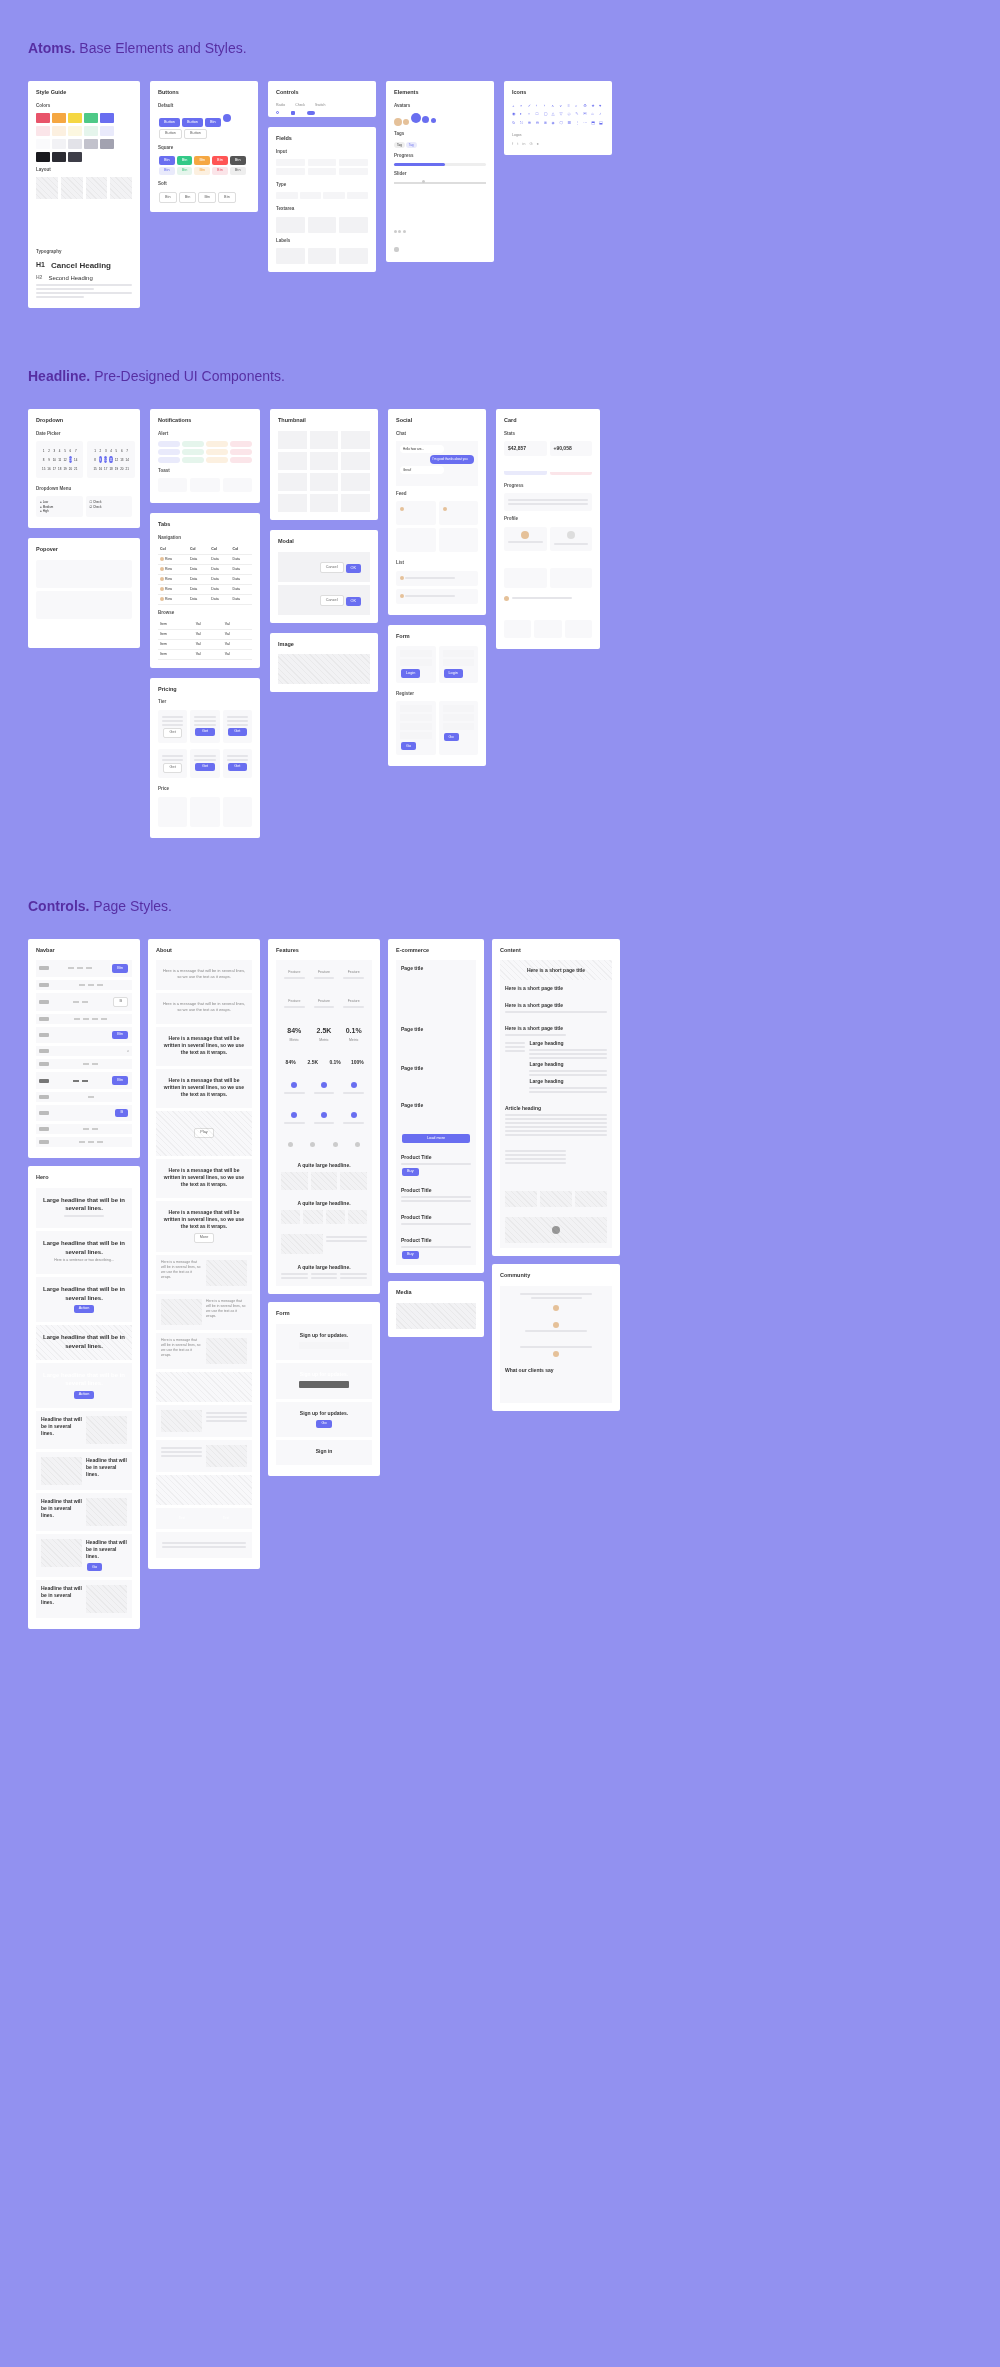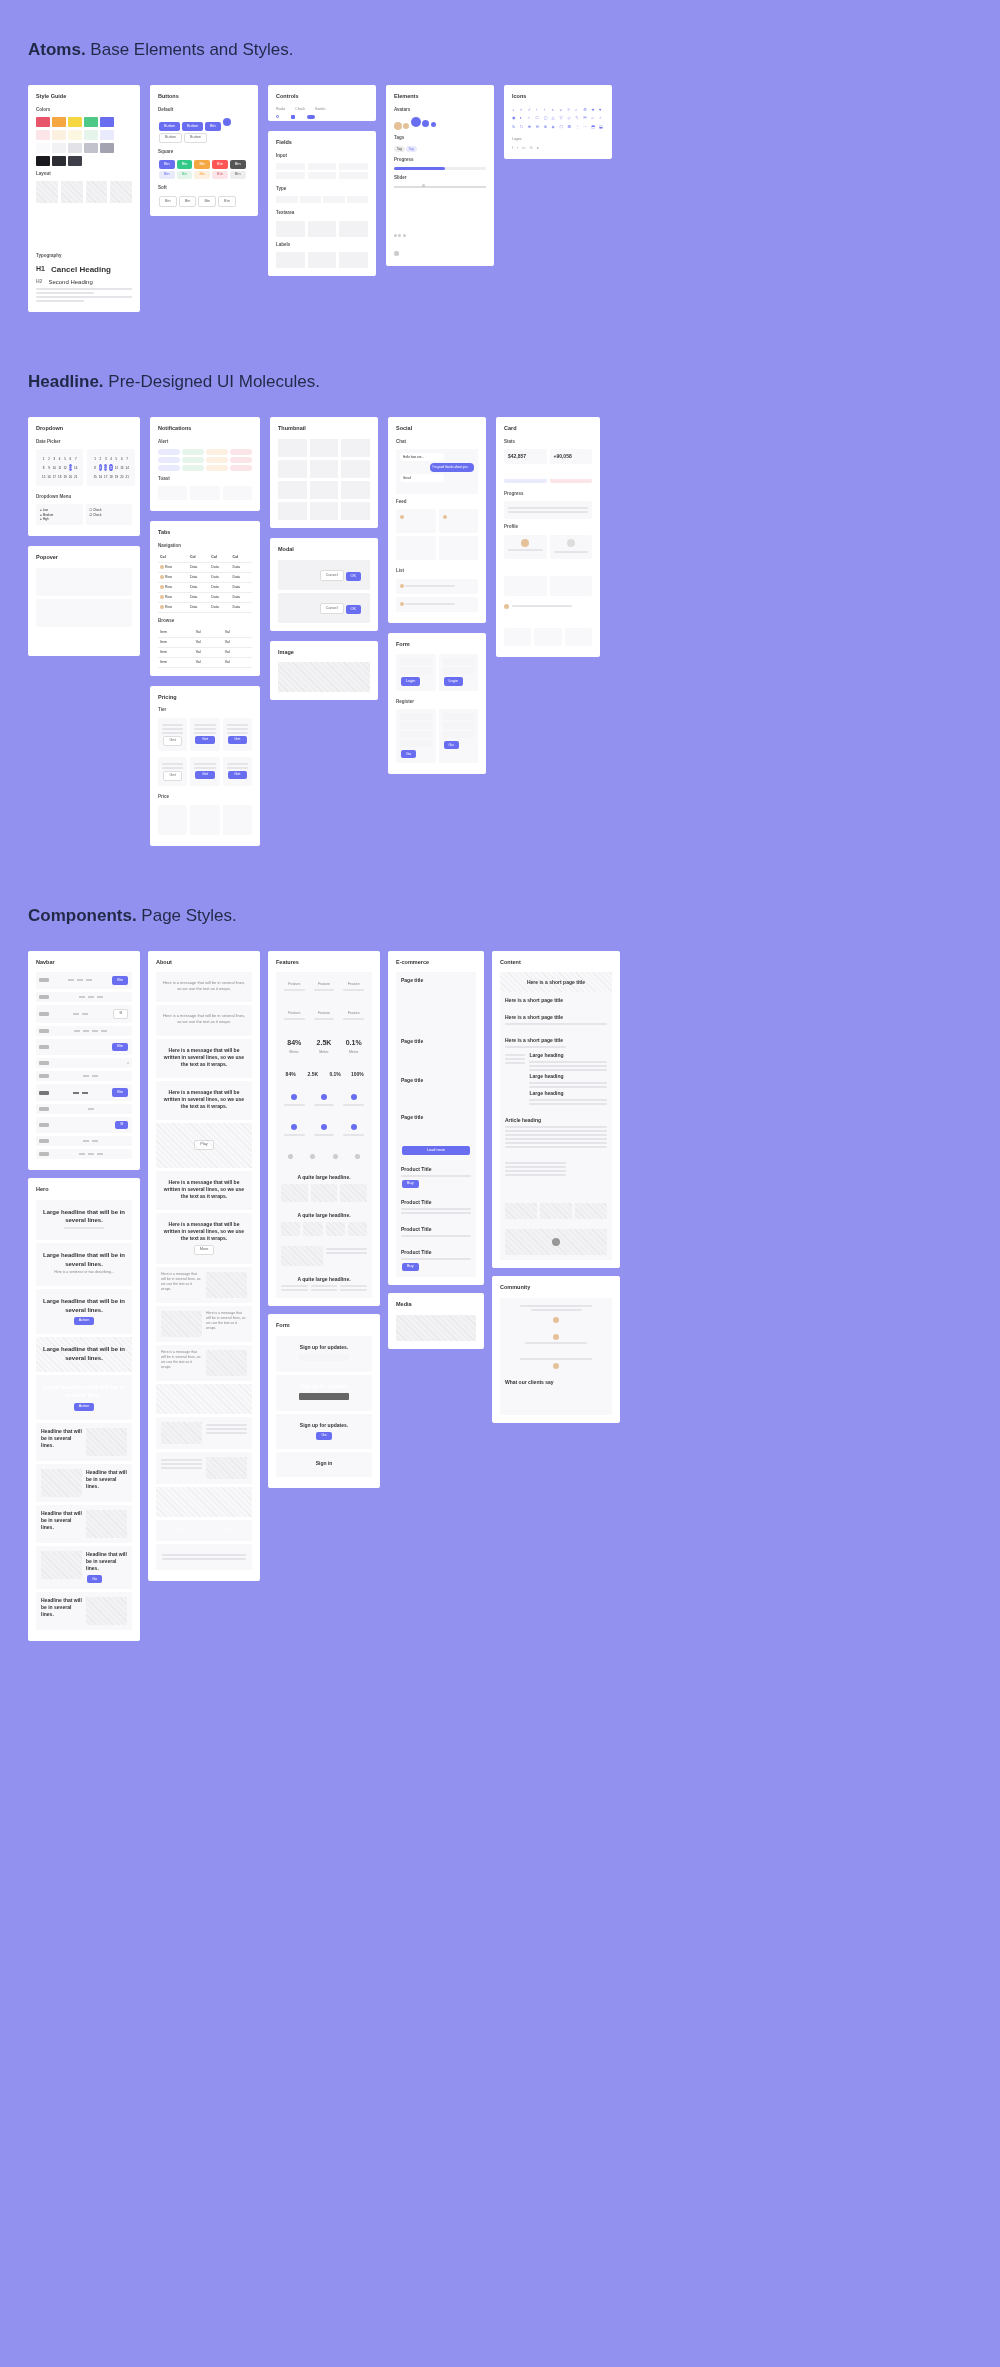"Atoms. Base Elements and Styles." .sect-h { color: #0f172a -> #4c1d95; font-size: 17px -> 14px }
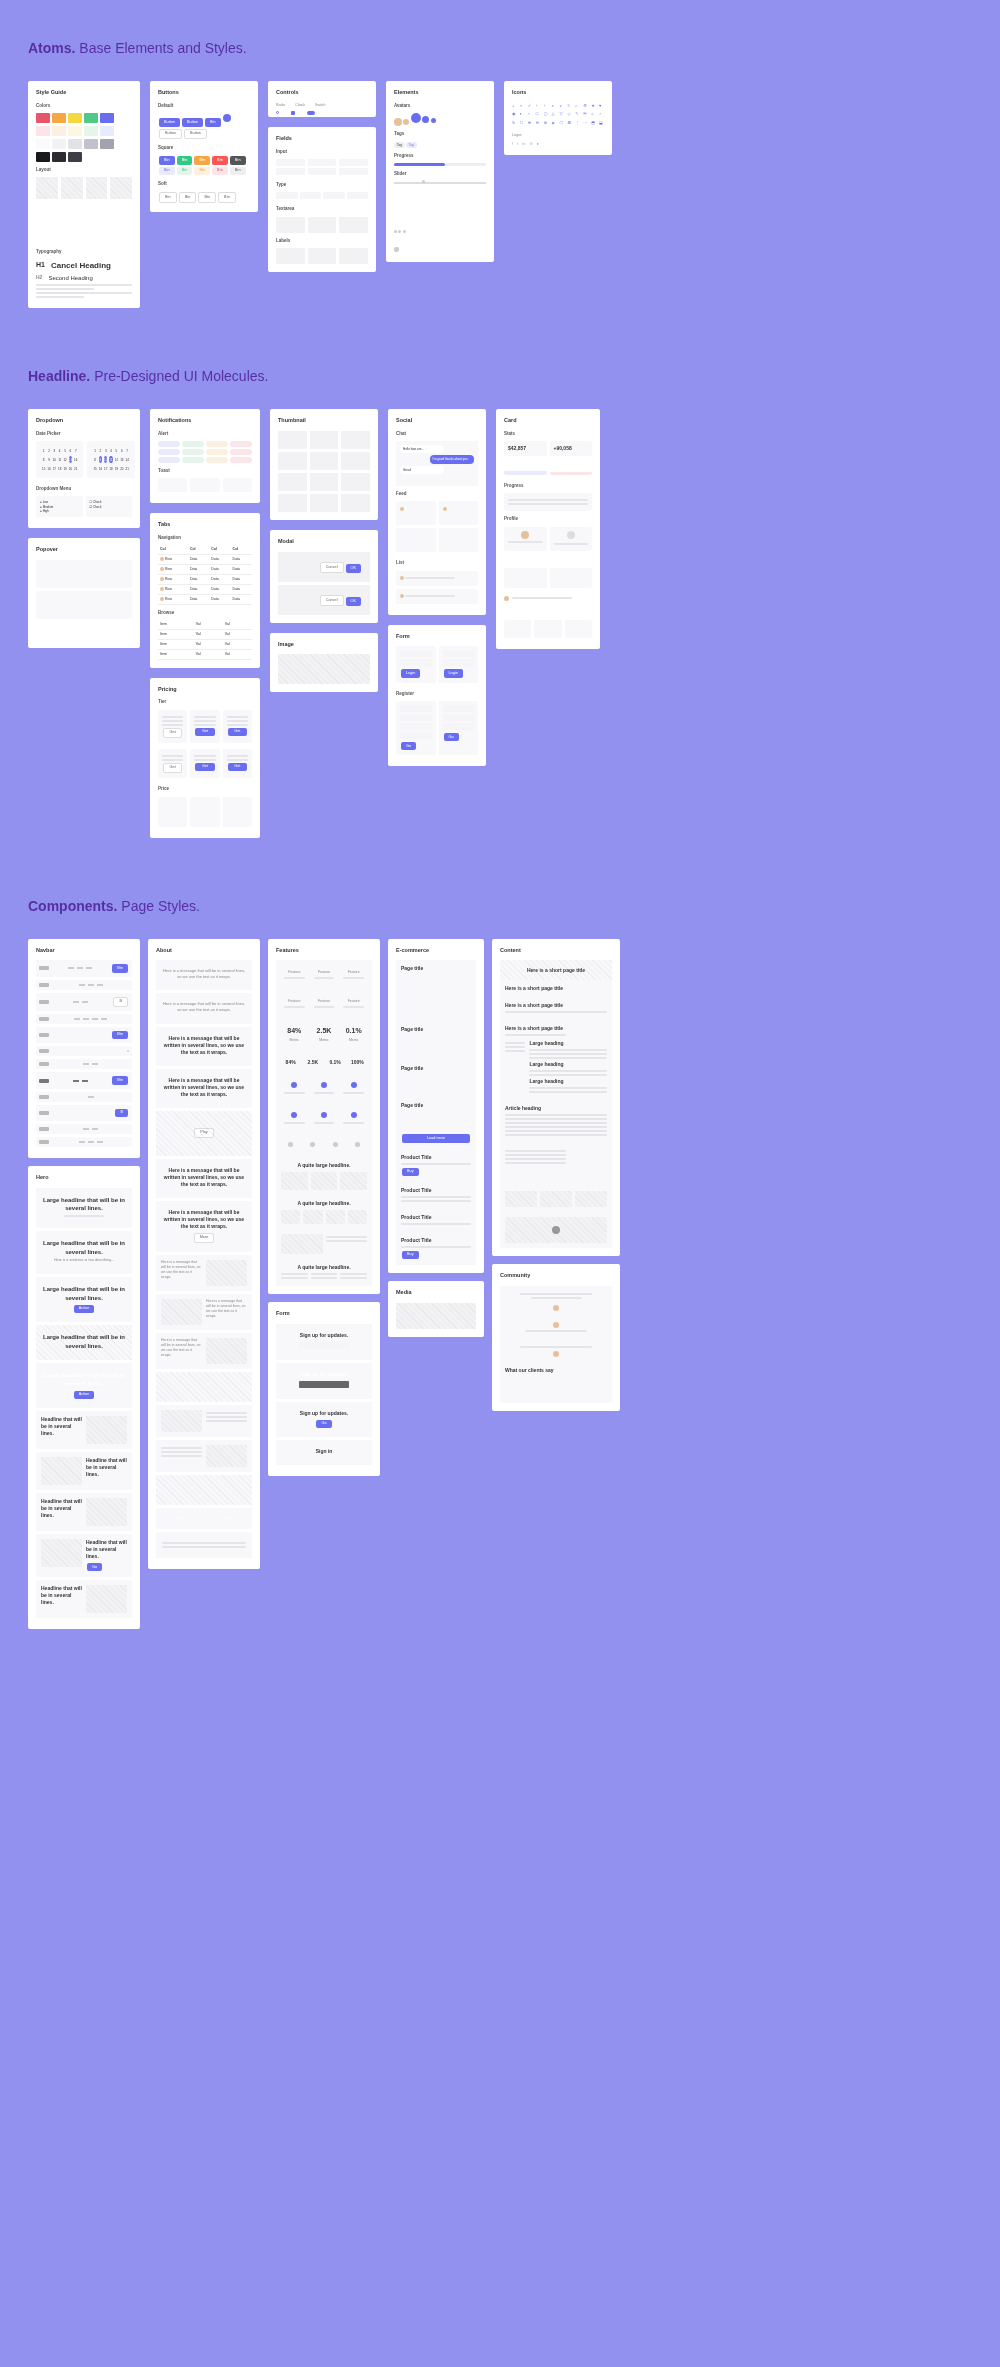"Pre-Designed UI Molecules." span { text: Molecules -> Components }
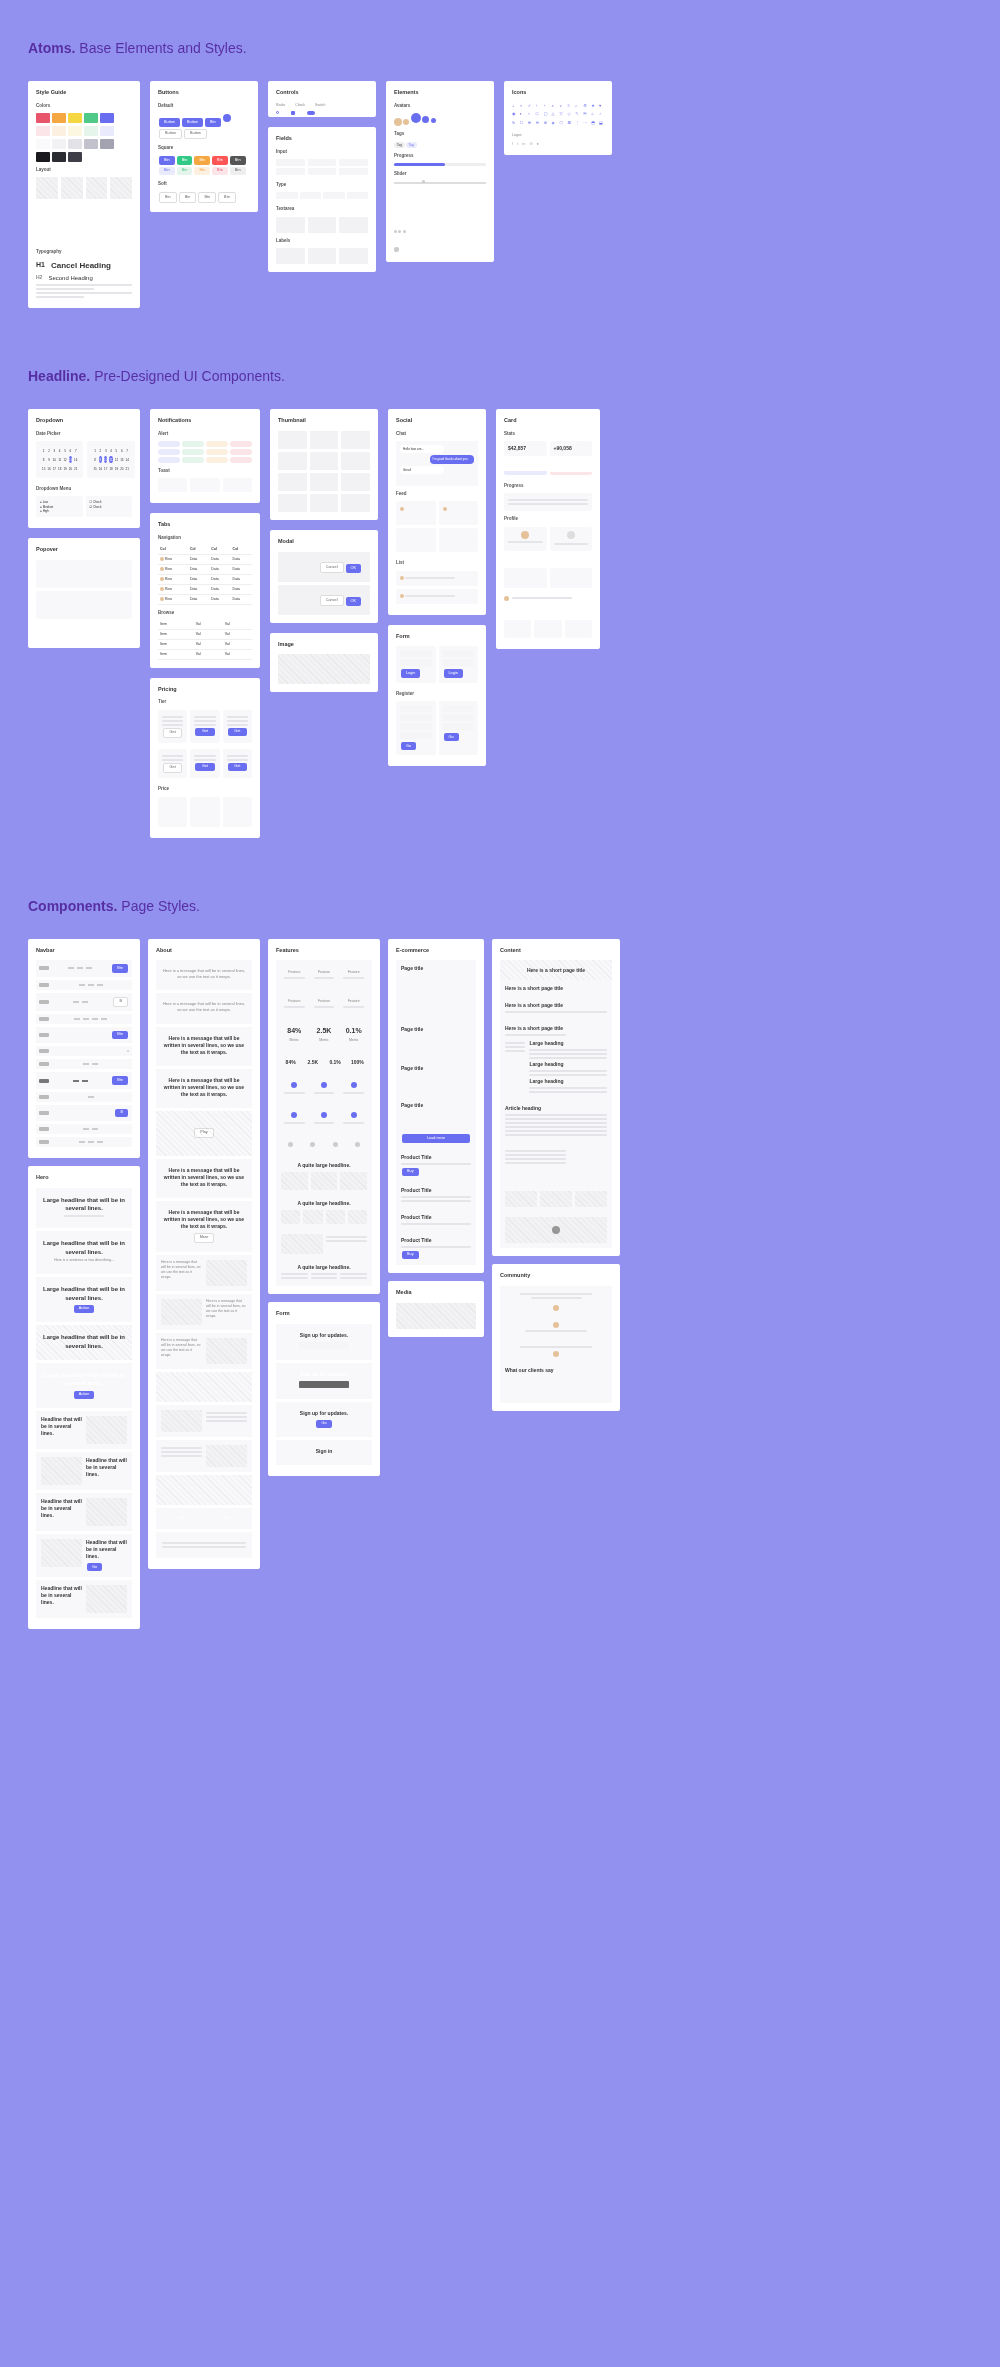"Components." span { text: Components -> Controls }
